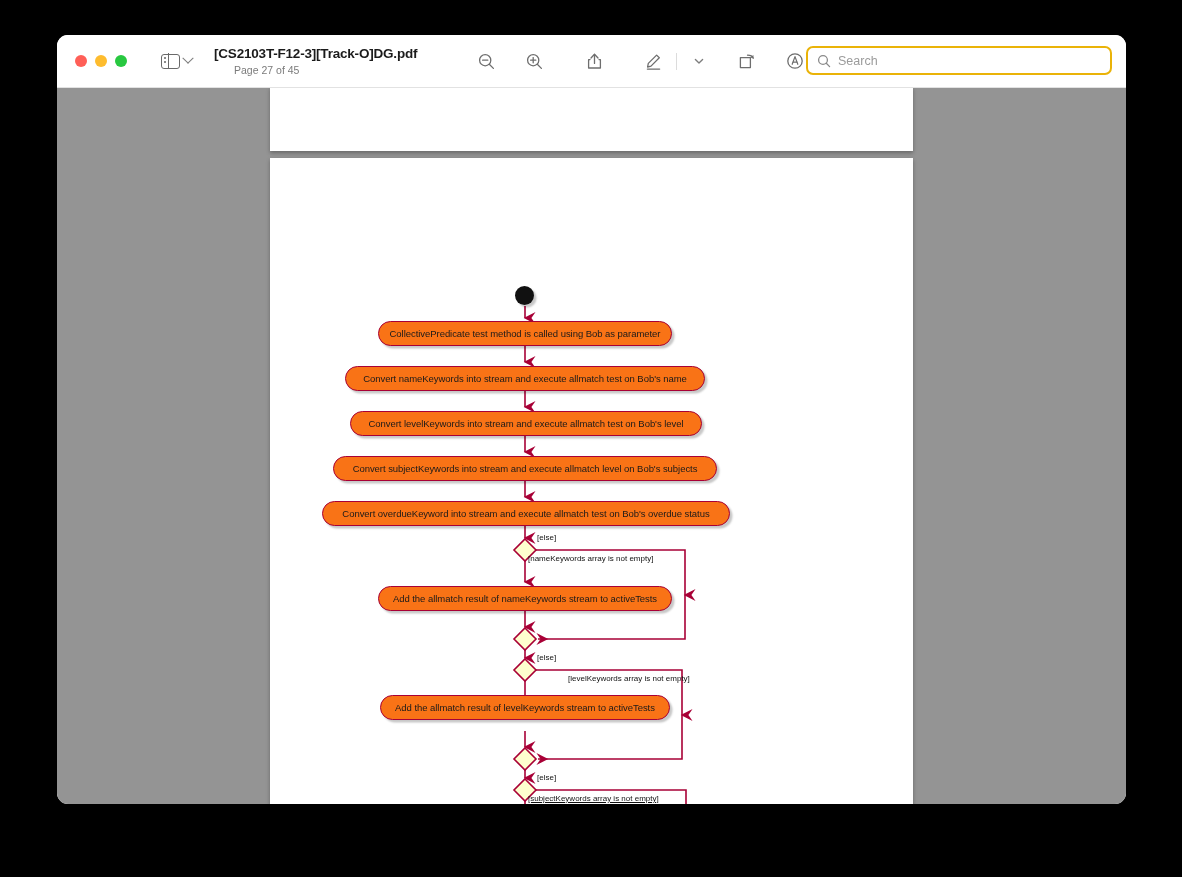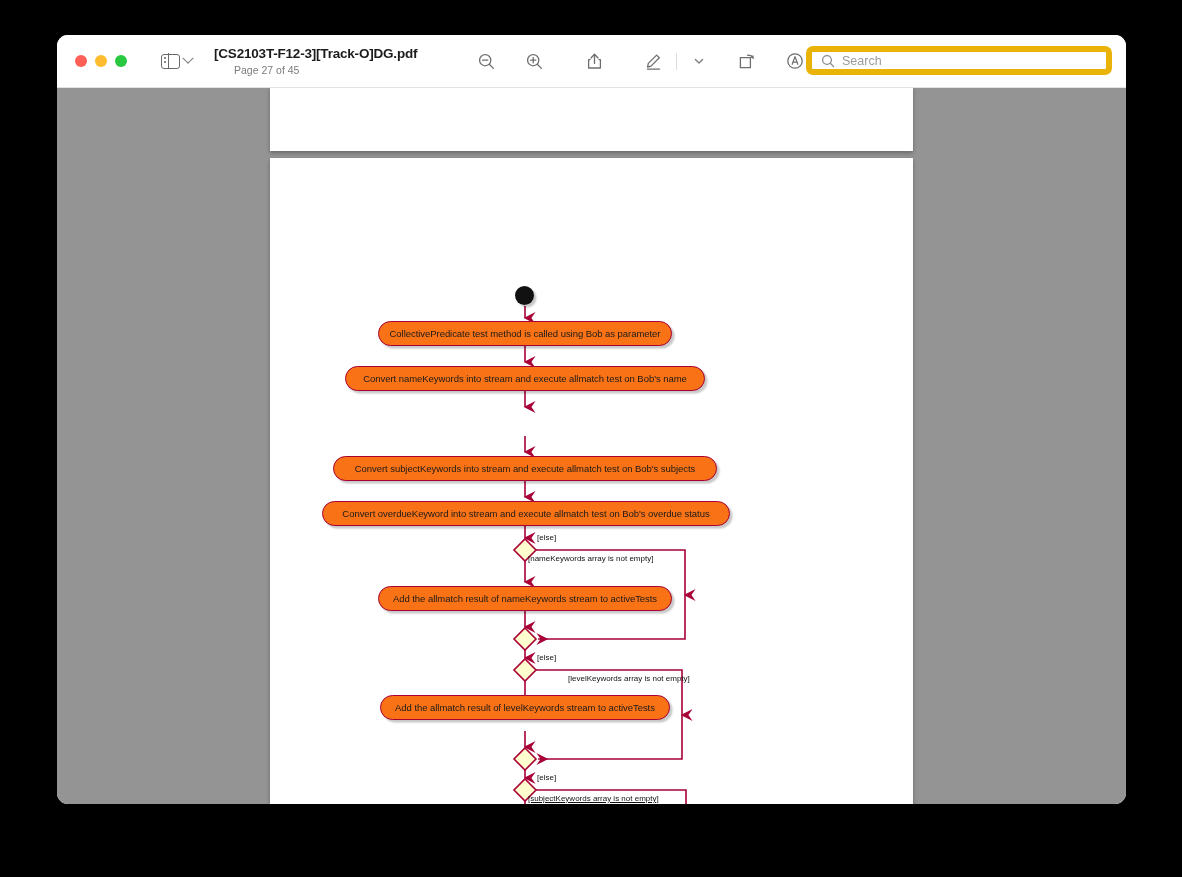"Search" .search-box { border: 6px solid #eab308 -> 2px solid #eab308 }
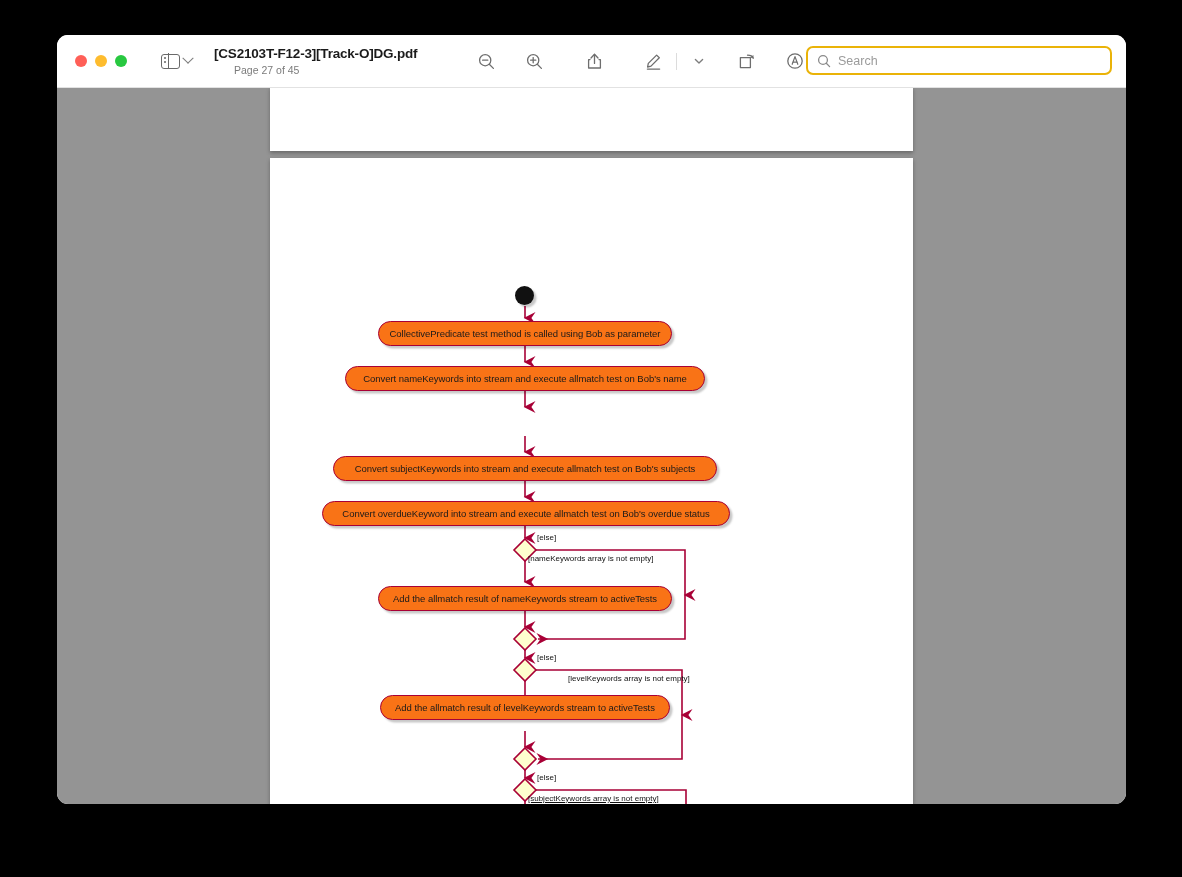"Convert levelKeywords into stream and" div.uml-node { html: none -> <div>Convert levelKeywords into stream and execute allmatch test on Bob's level</div> }
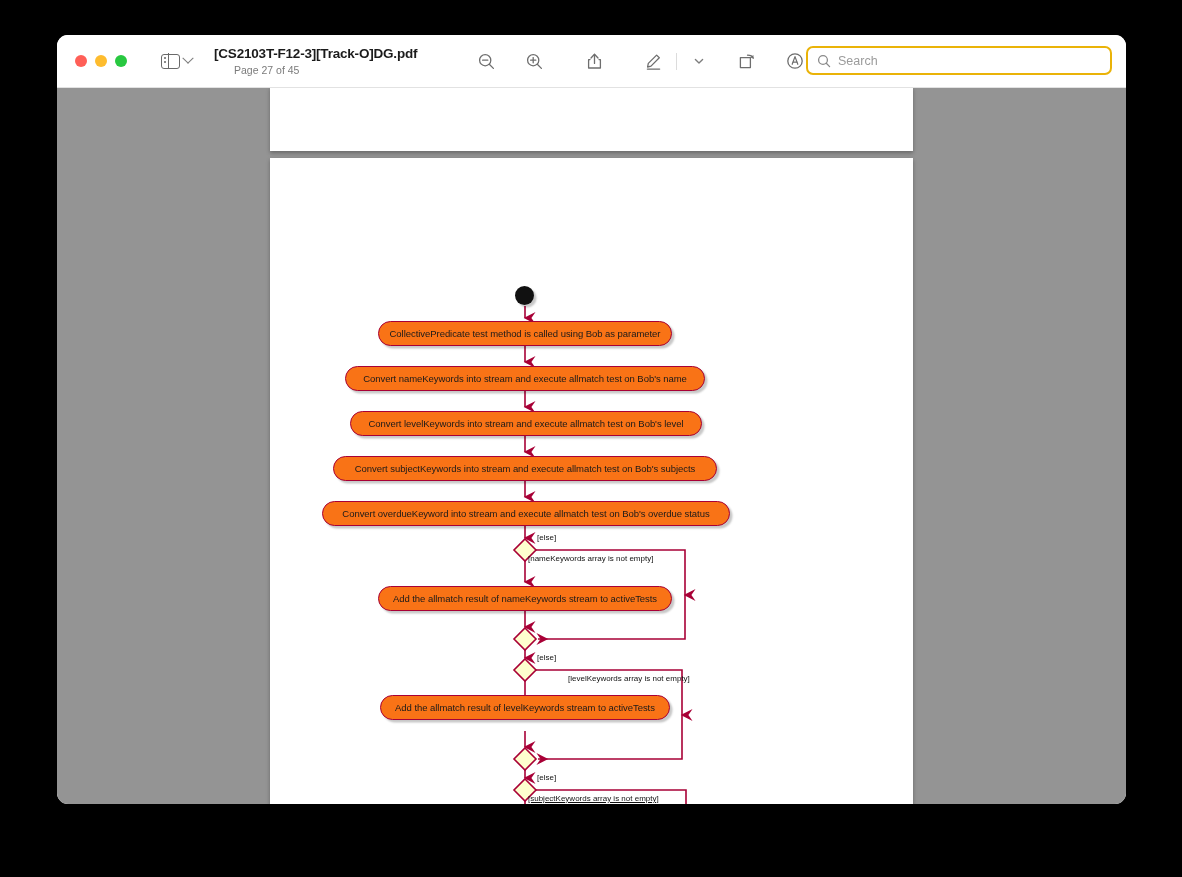"Convert subjectKeywords into stream and" div.uml-node { text: test -> level }
